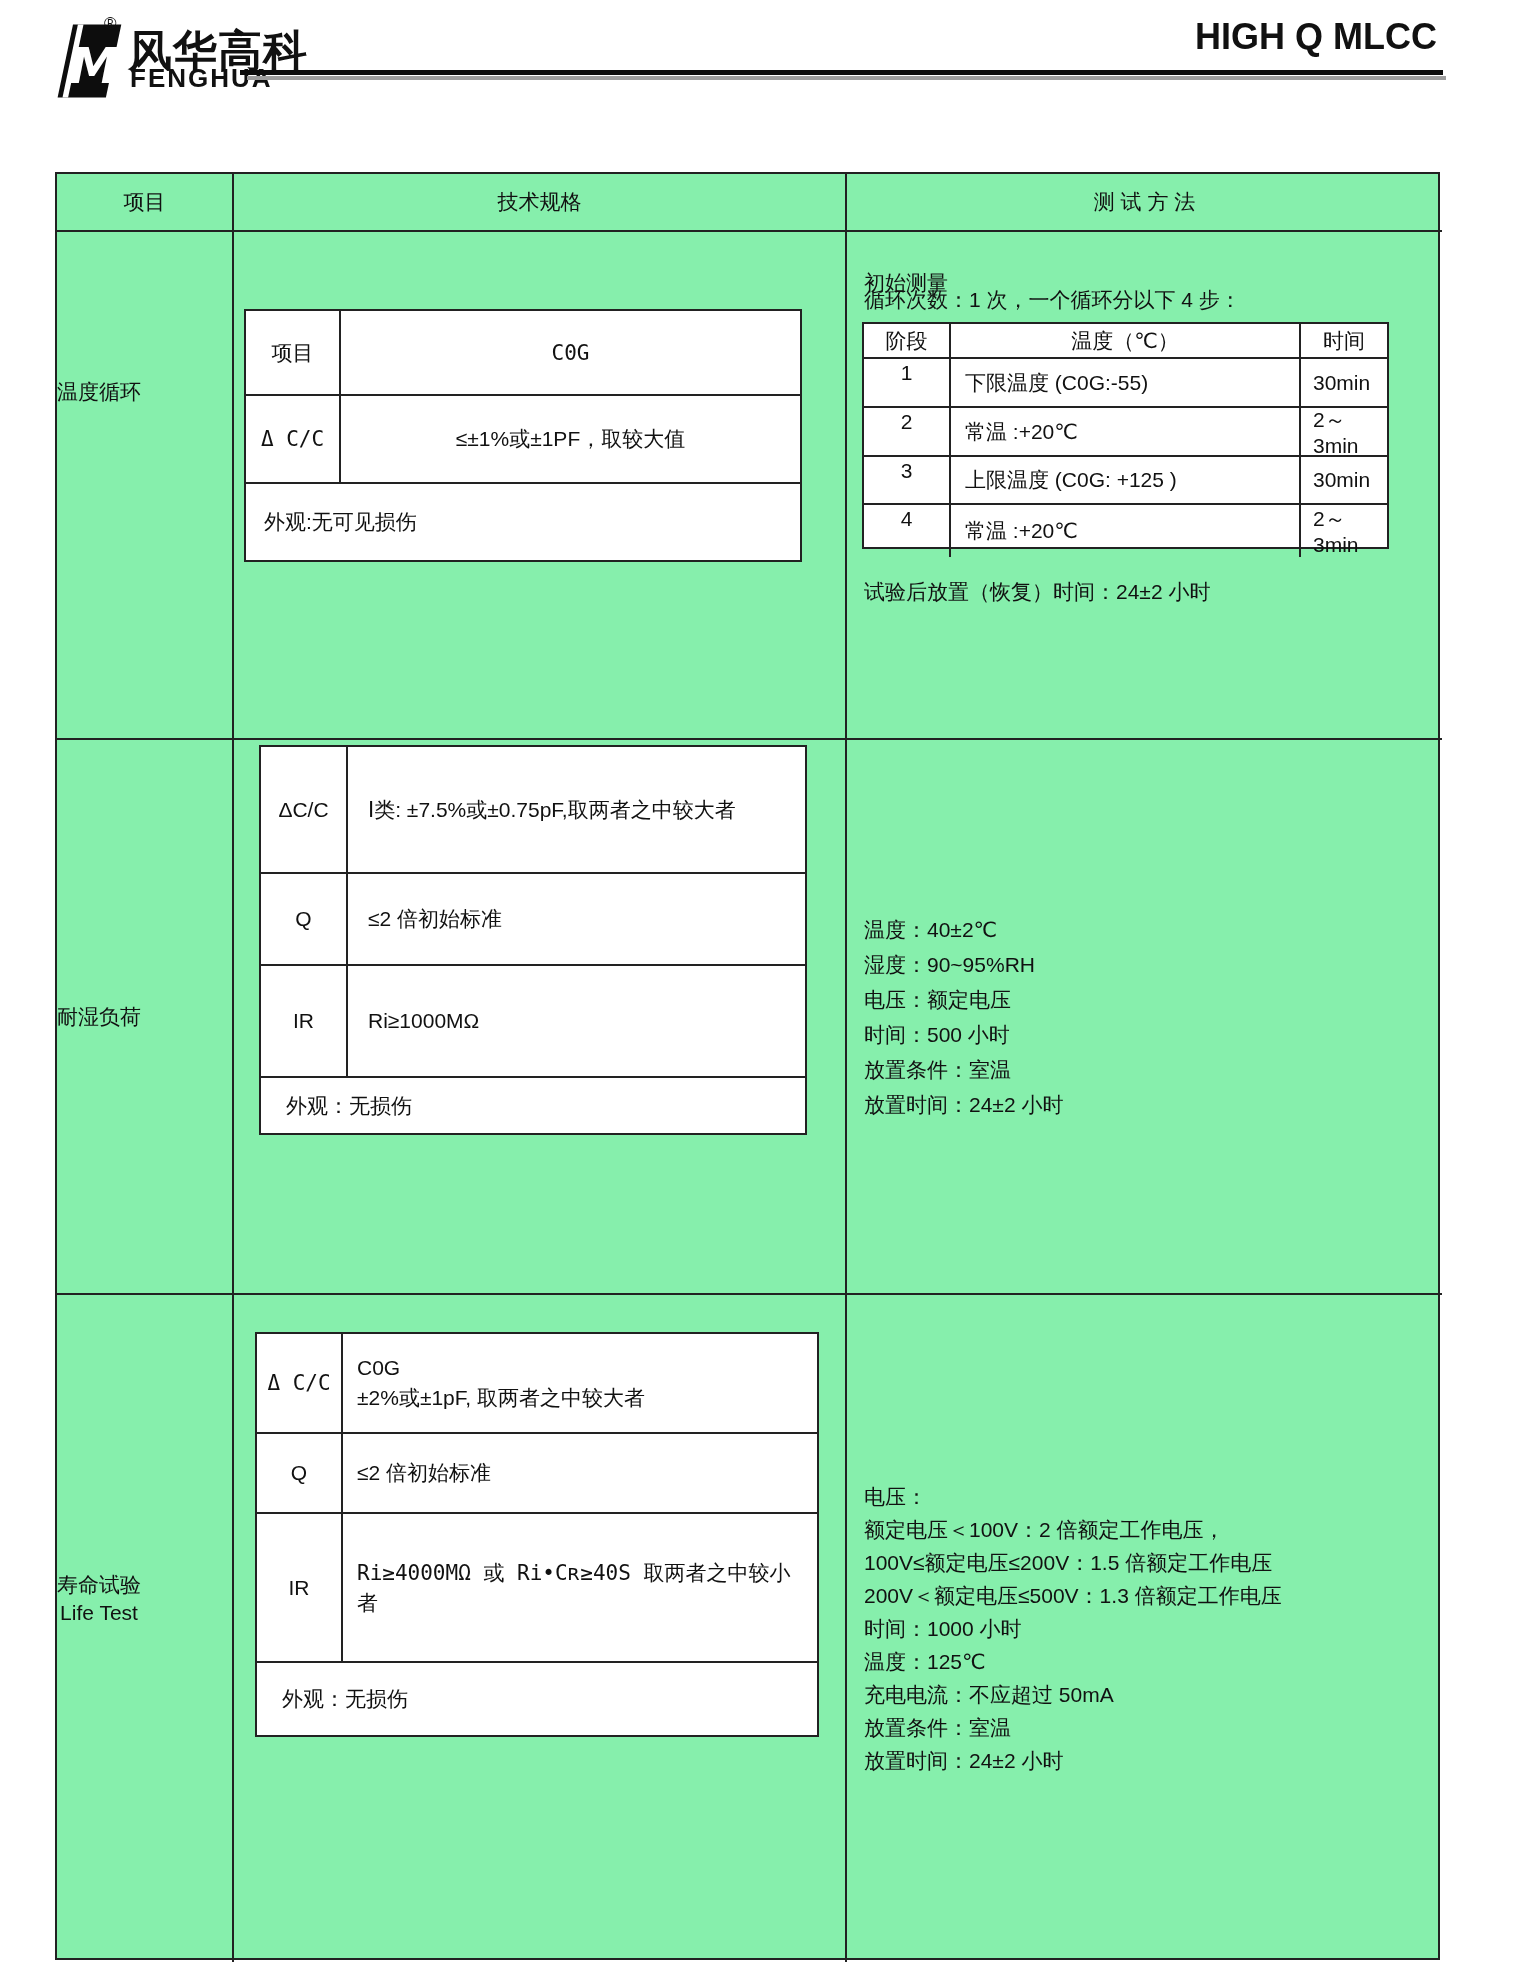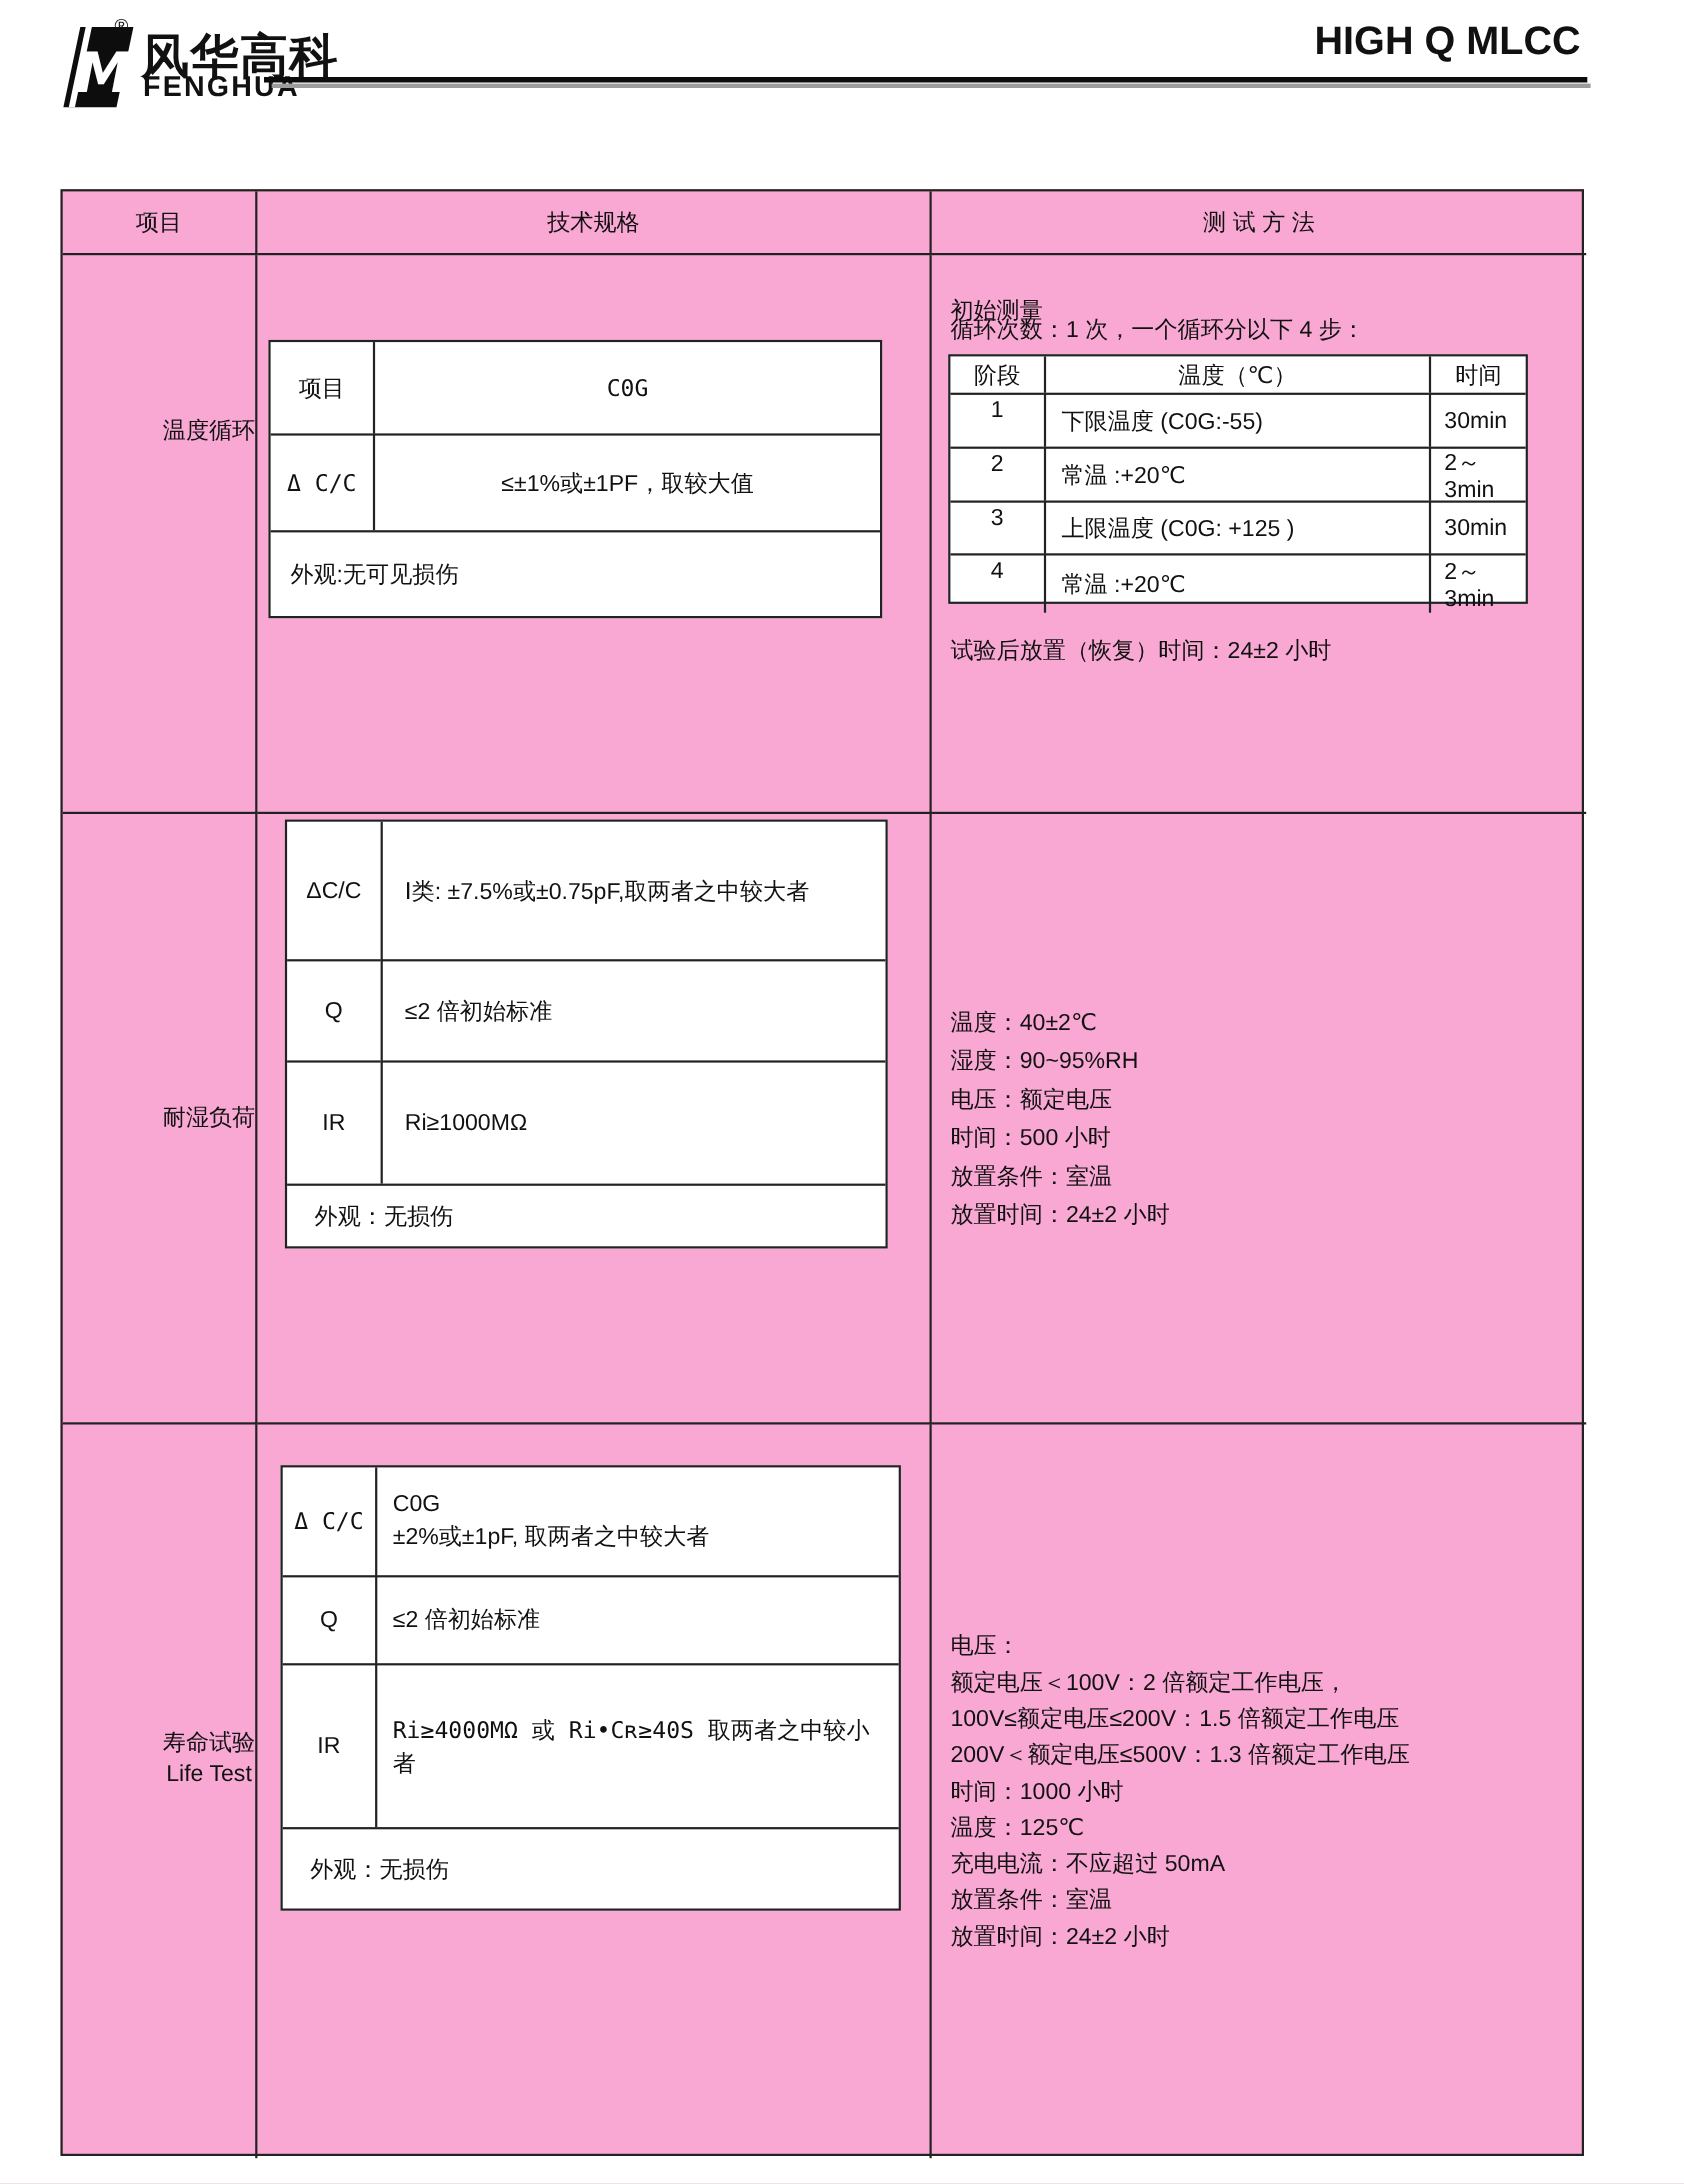"项目" .otbl { background: #f9a8d4 -> #86efac }
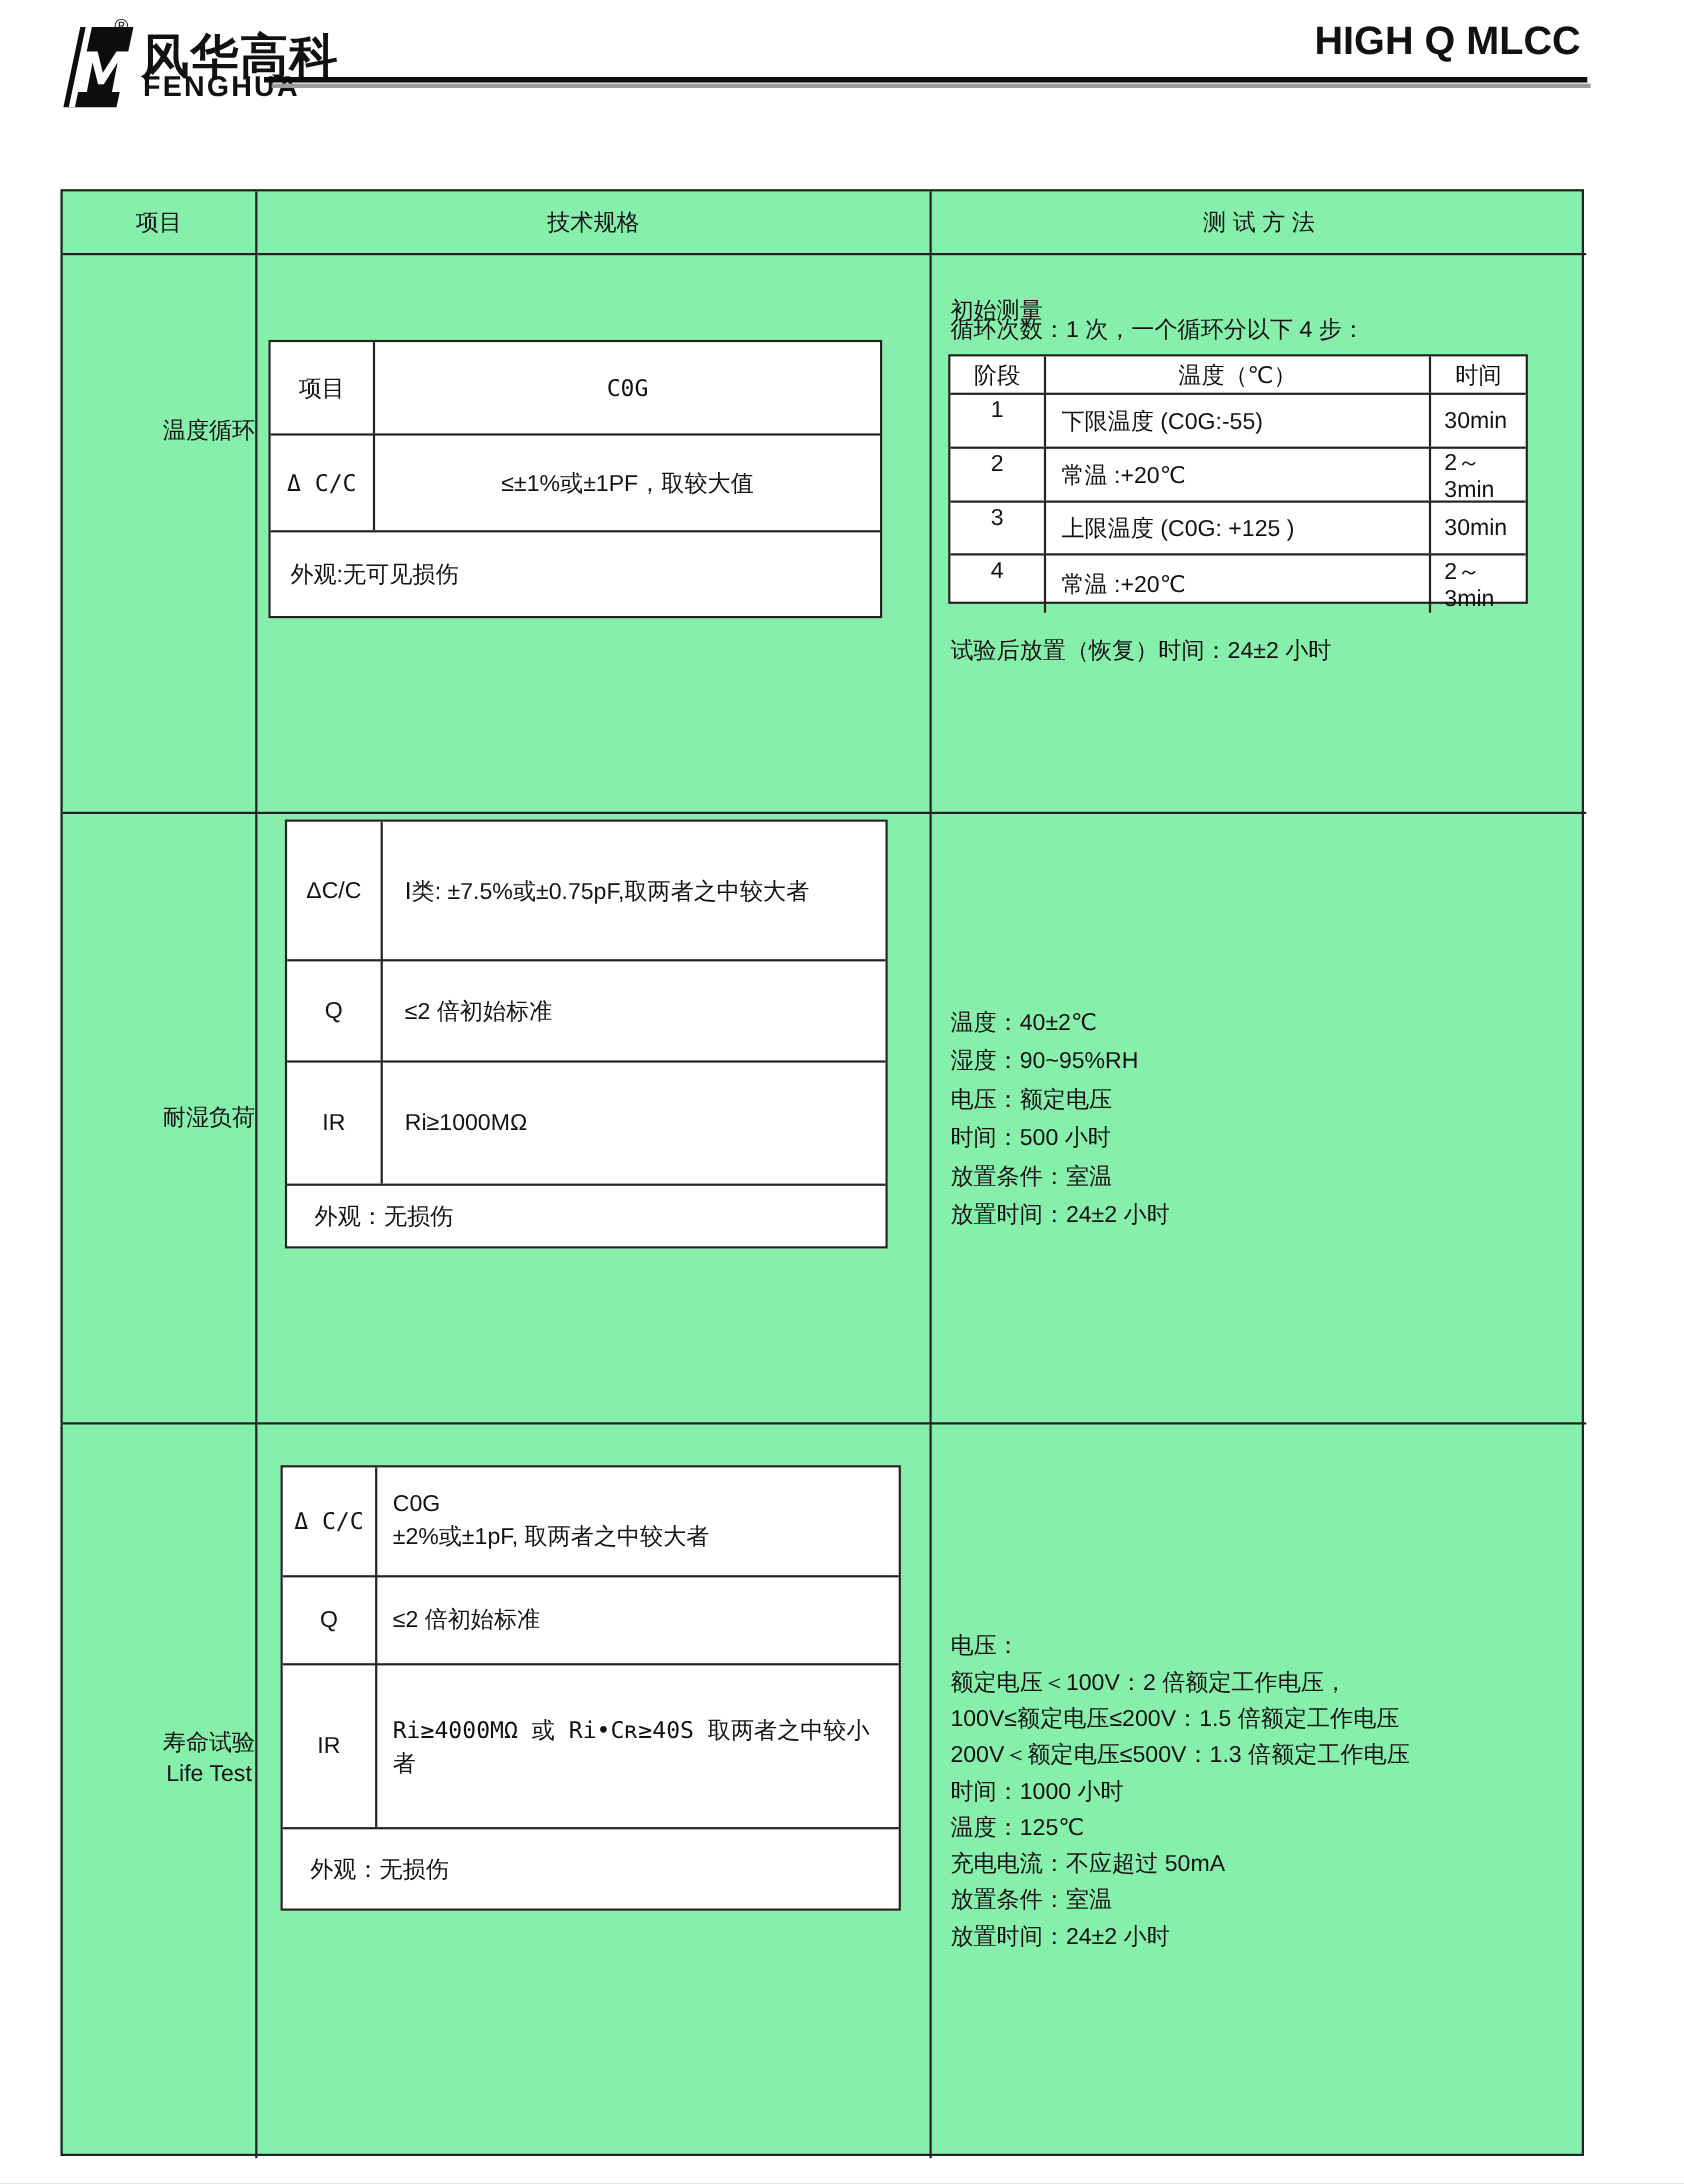"温度循环" .item-cell { justify-content: flex-end -> flex-start }
